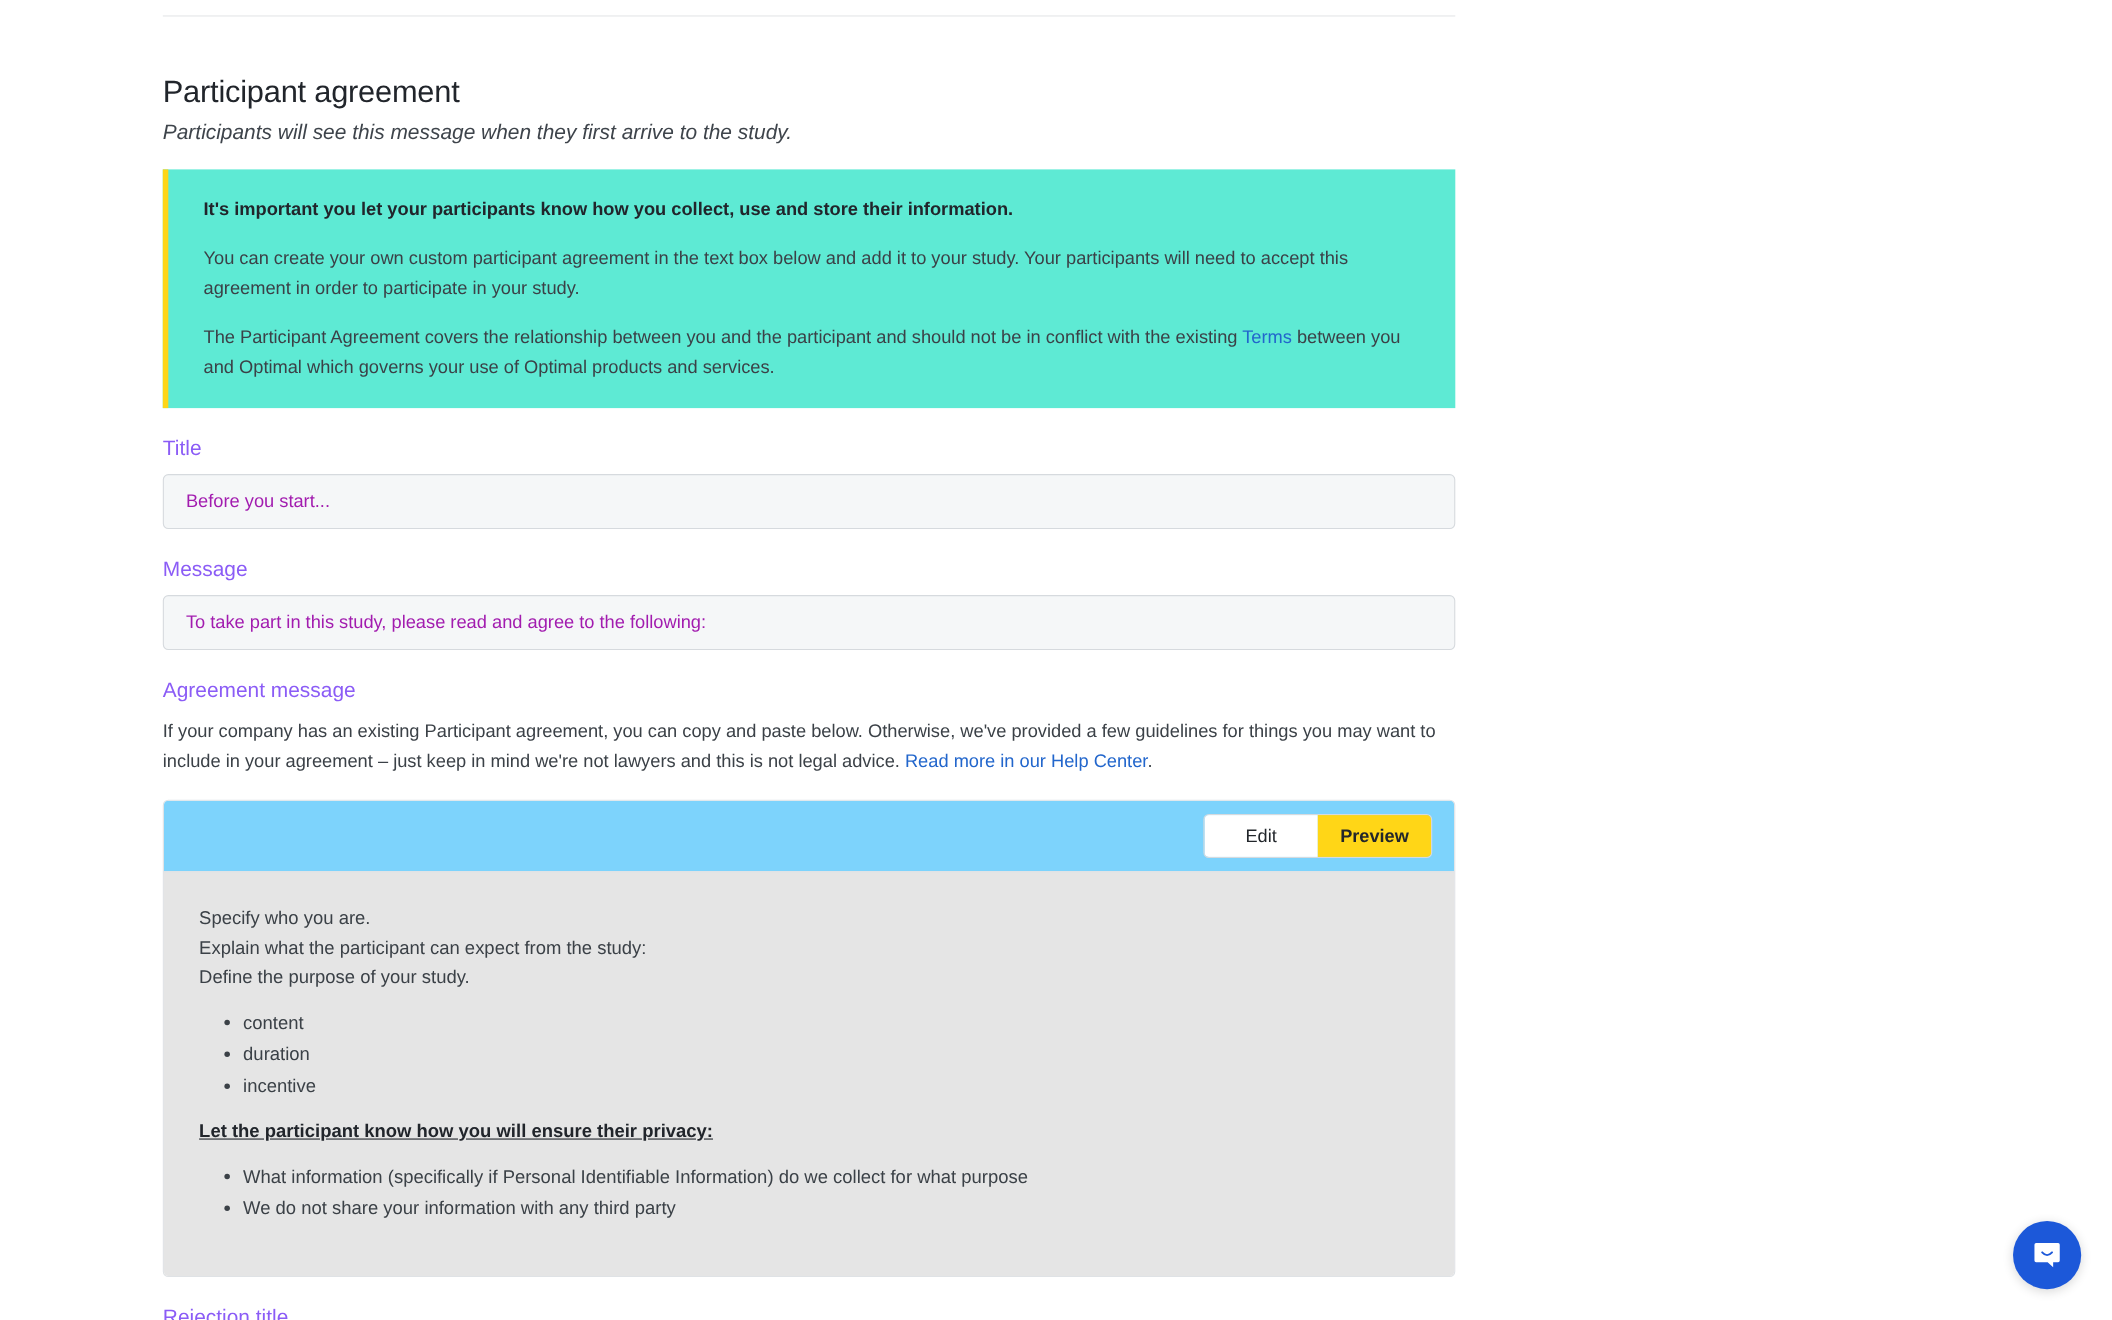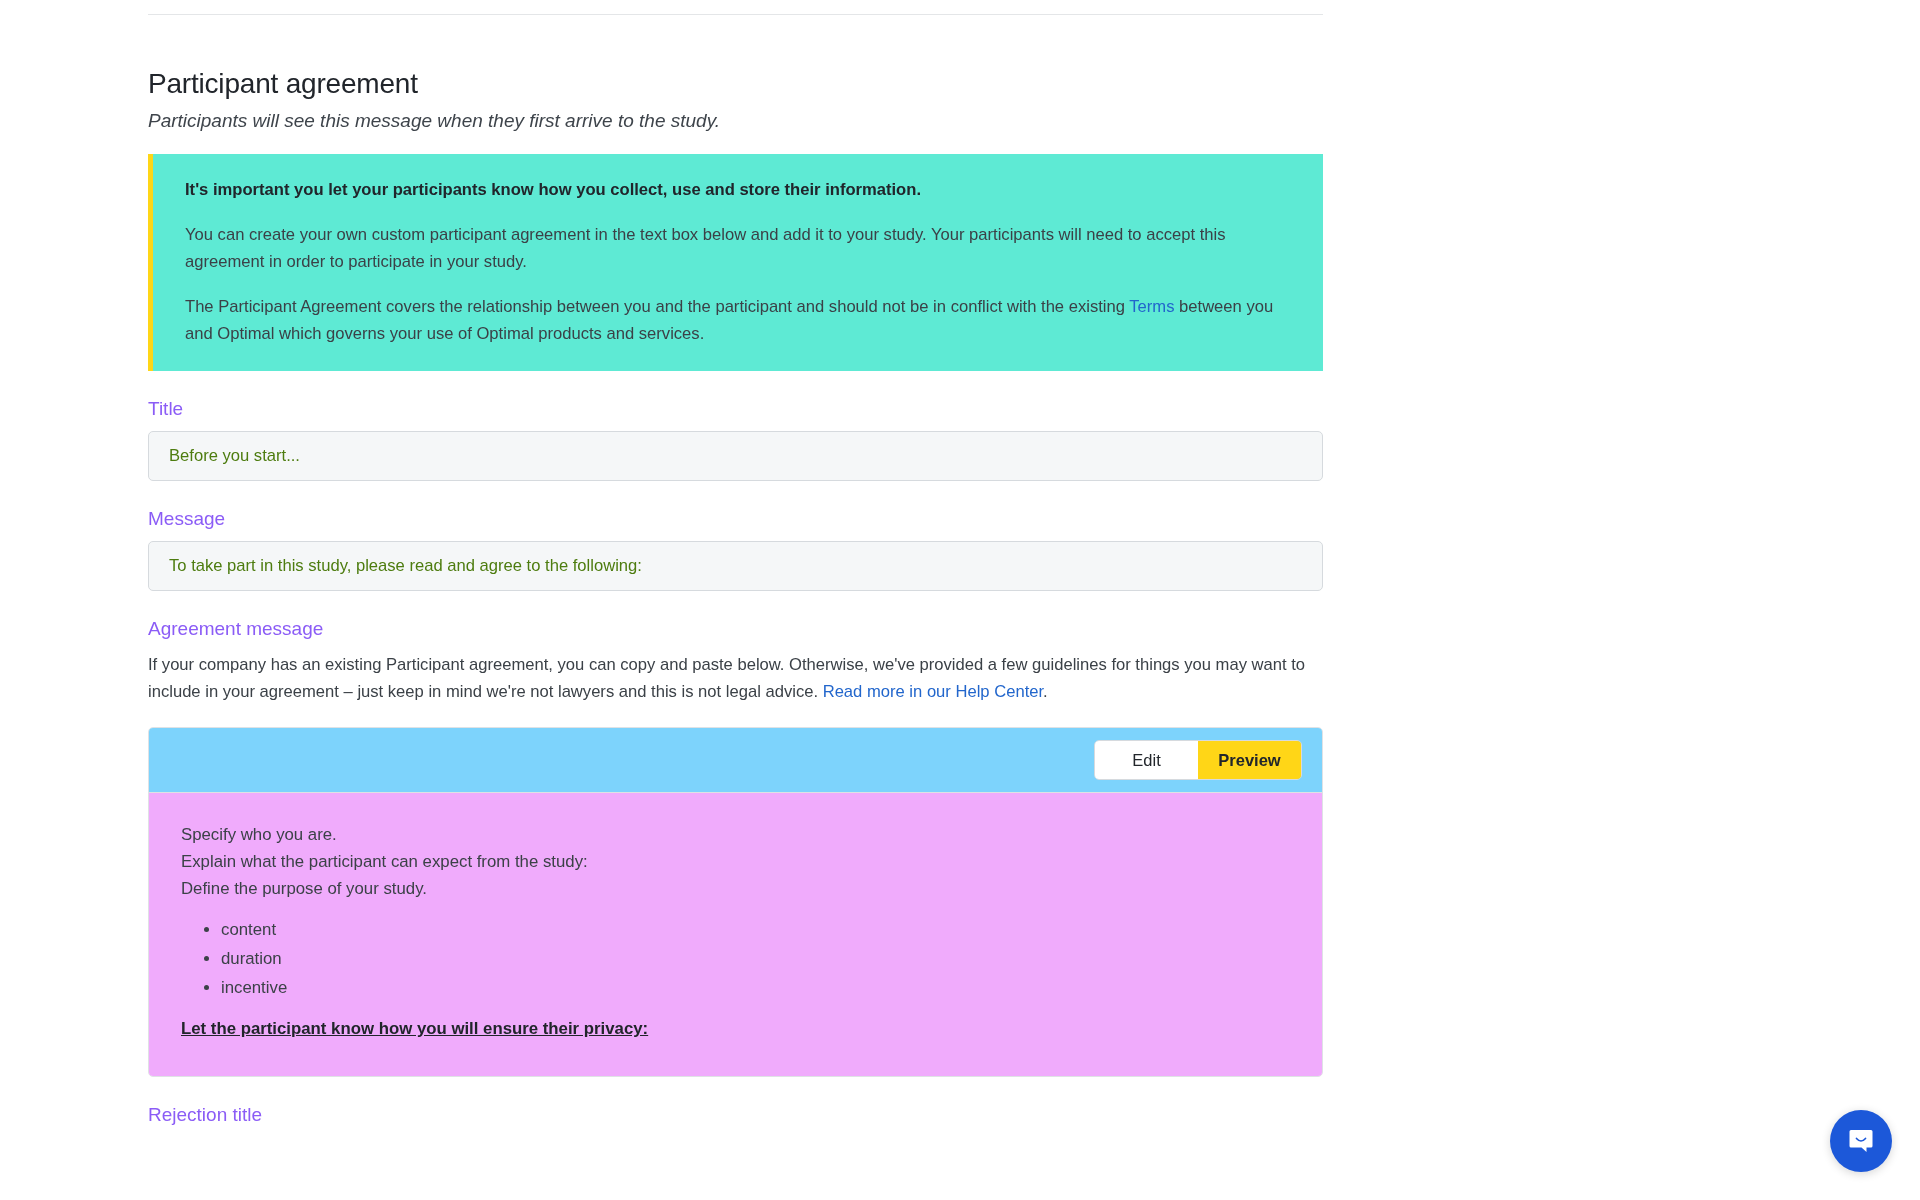"Before you start..." .text-input { color: #4d7c0f -> #a21caf }
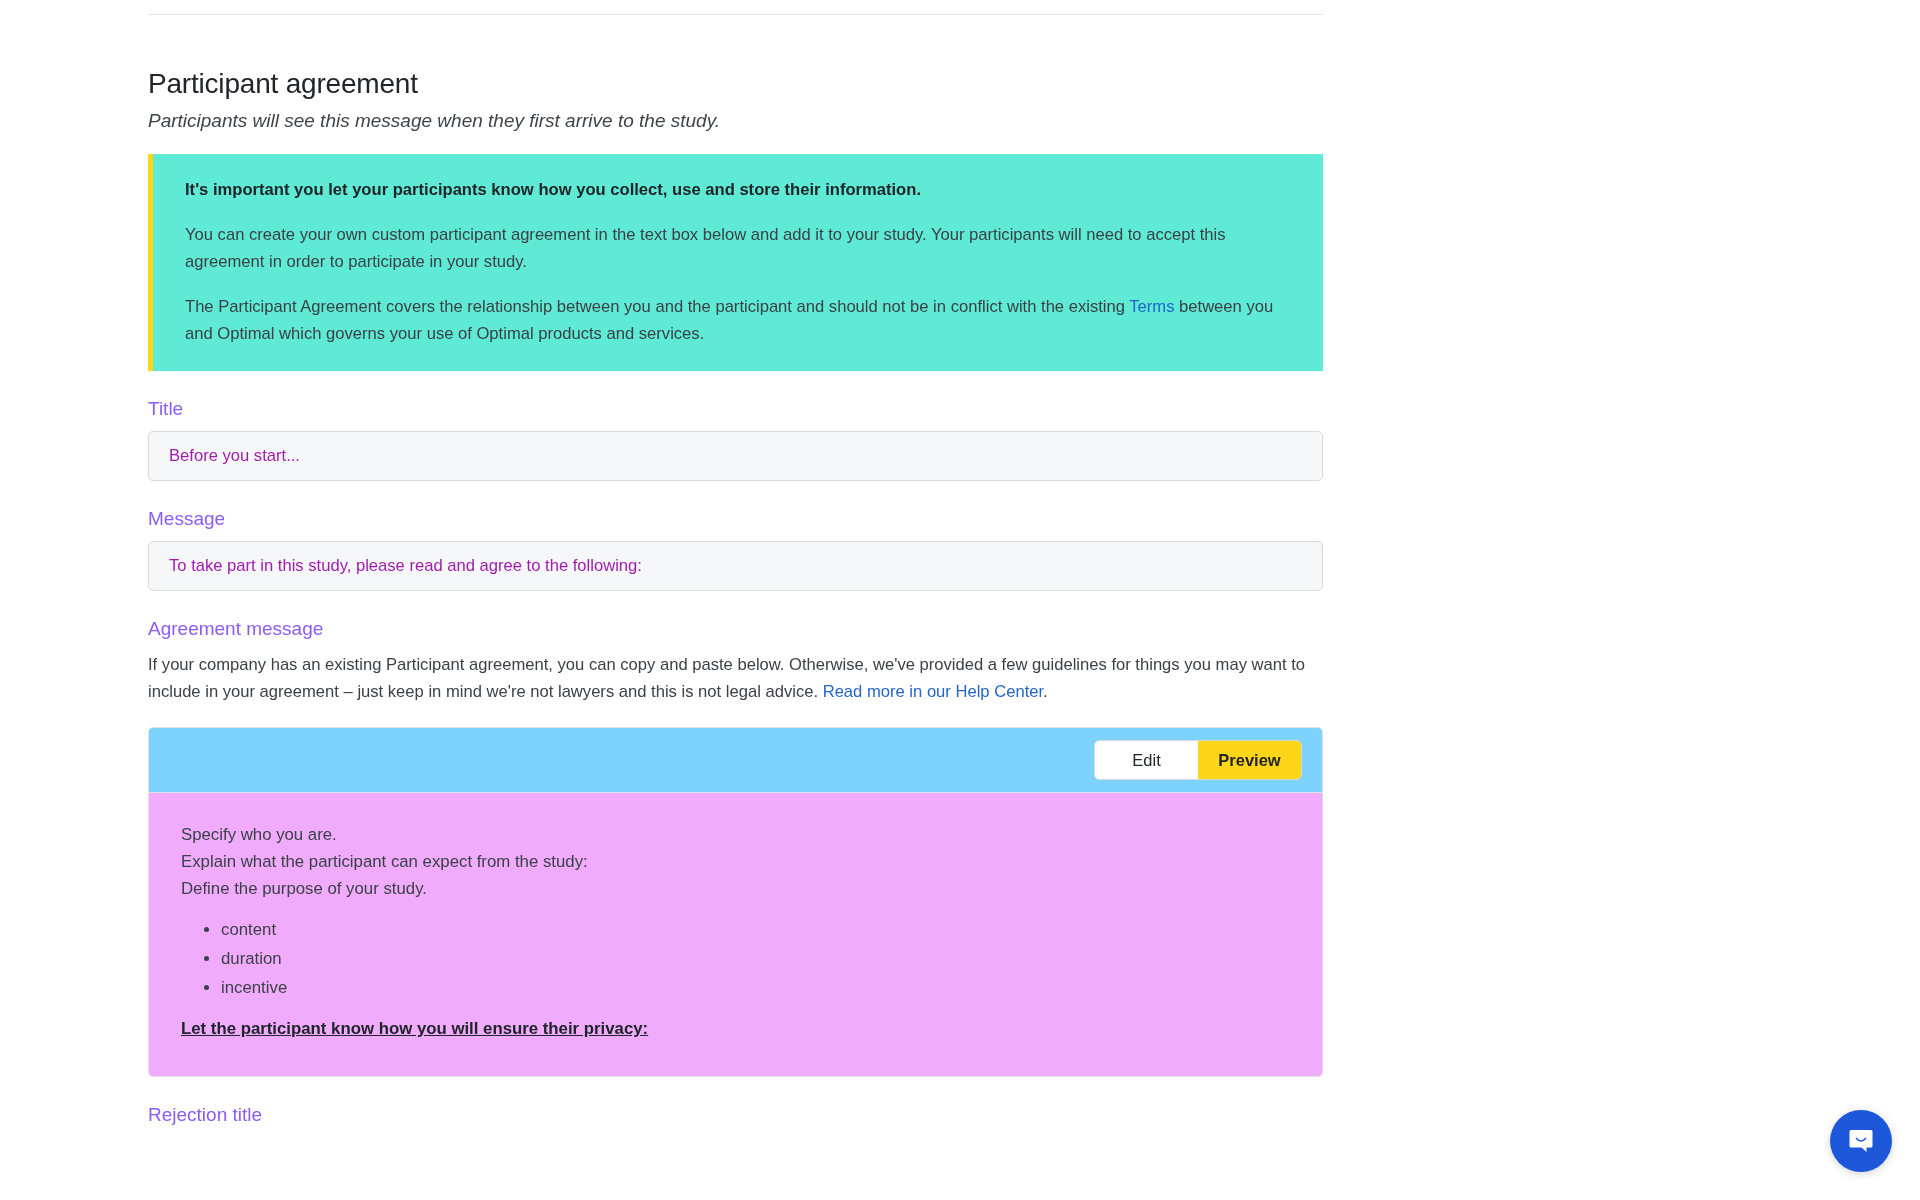"Specify who you are." .editor-body { background: #f0abfc -> #e5e5e5 }
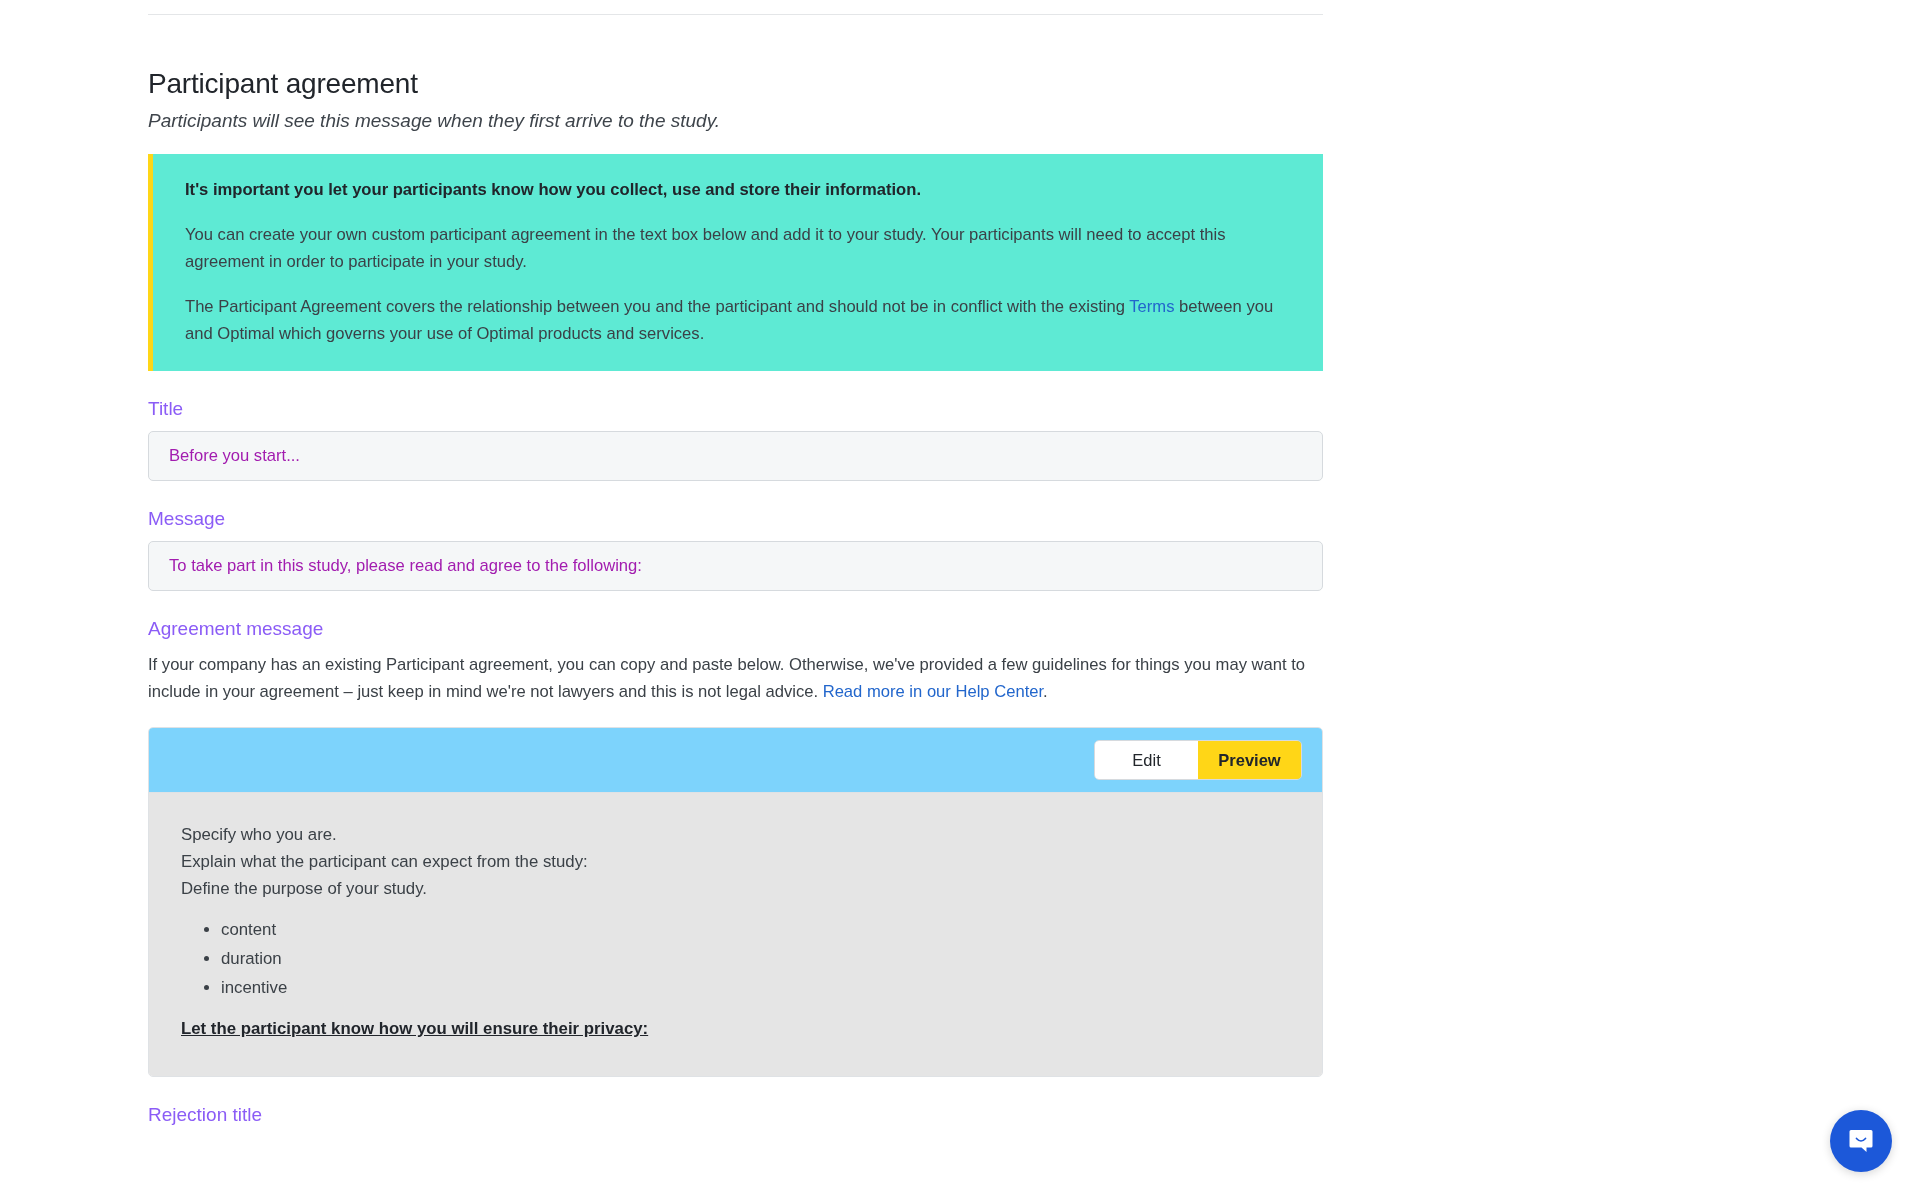"What information (specifically if" ul { html: none -> <ul> <li>What information (specifically if Personal Identifiable Information) do we collect for what purpose</li> <li>We do not share your information with any third party</li> </ul> }
